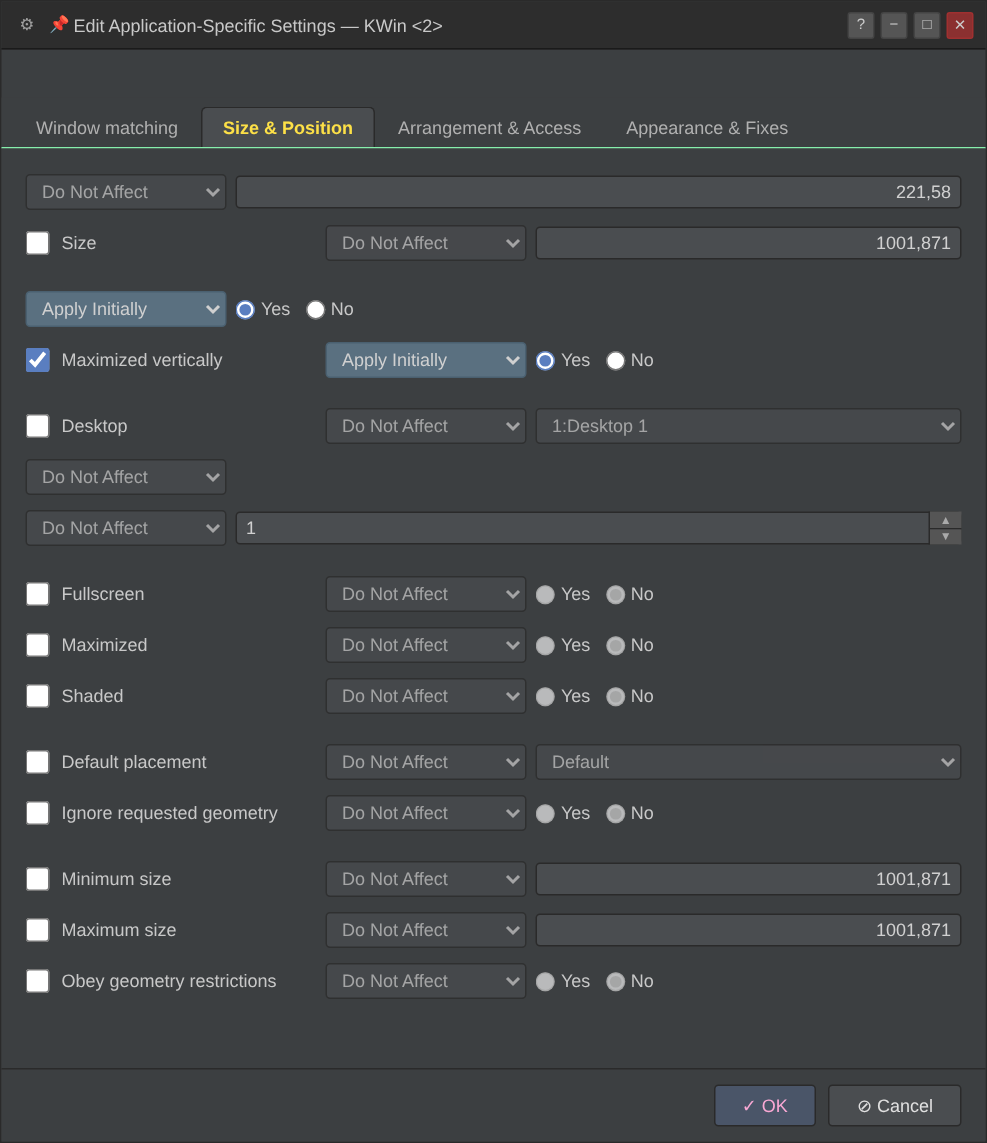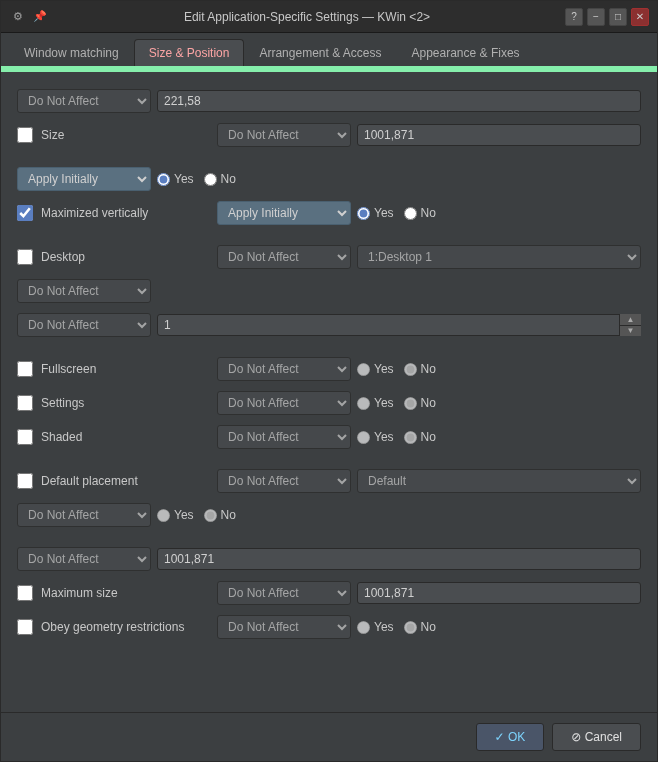"Edit Application-Specific Settings —" .titlebar-title { text-align: center -> left }
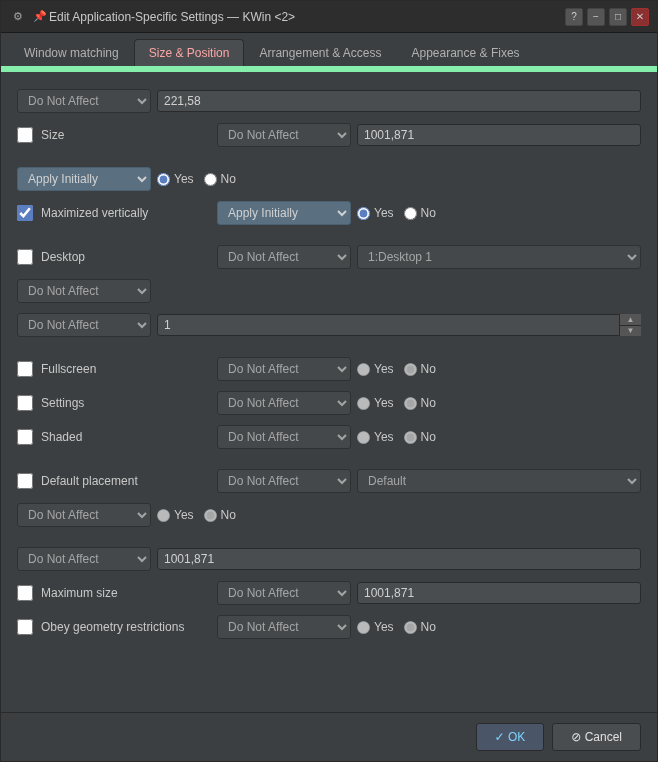"Window matching" .tabs { border-bottom: 6px solid #86efac -> 1px solid #86efac; margin-top: none -> 32px }
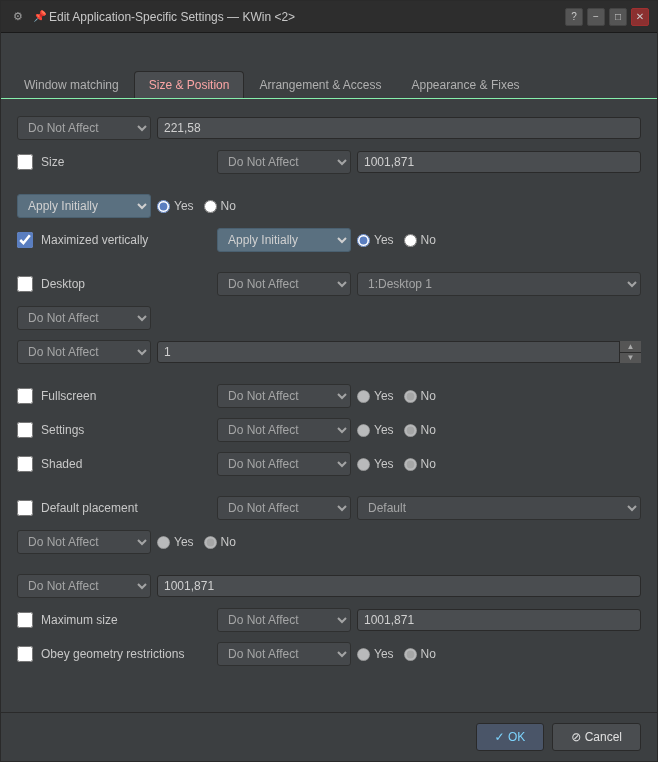"Size & Position" .tab.active { color: #fca5a5 -> #fde047; font-weight: none -> bold }
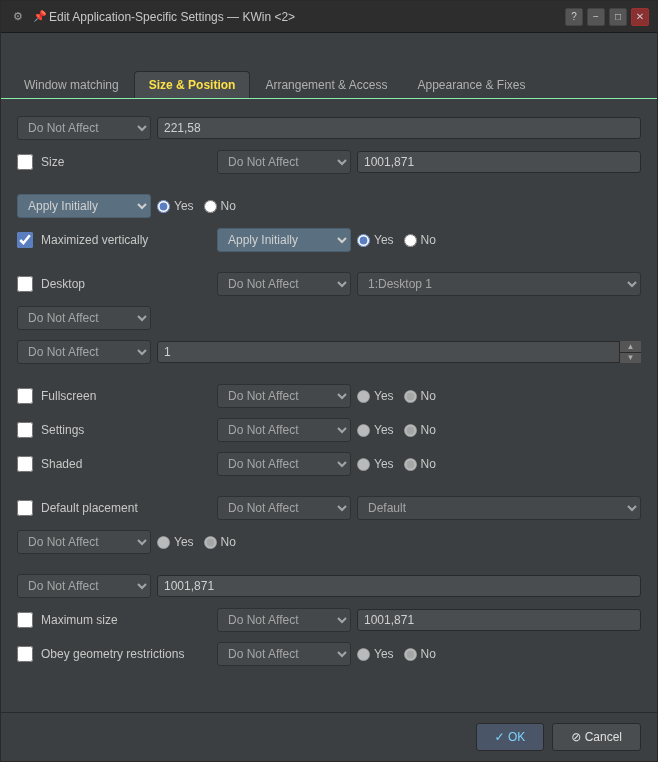"221,58" .text-input { text-align: none -> right }
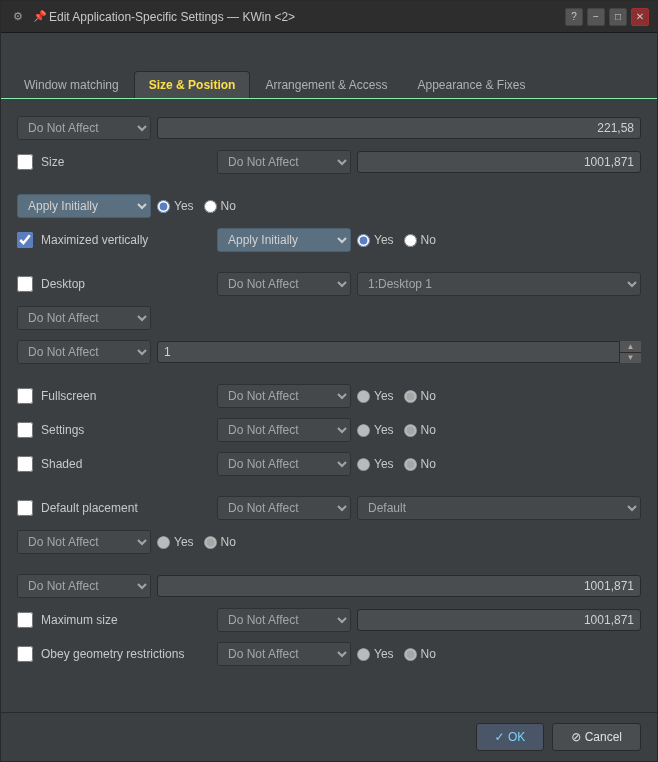"Settings" span.label-text { text: Settings -> Maximized }
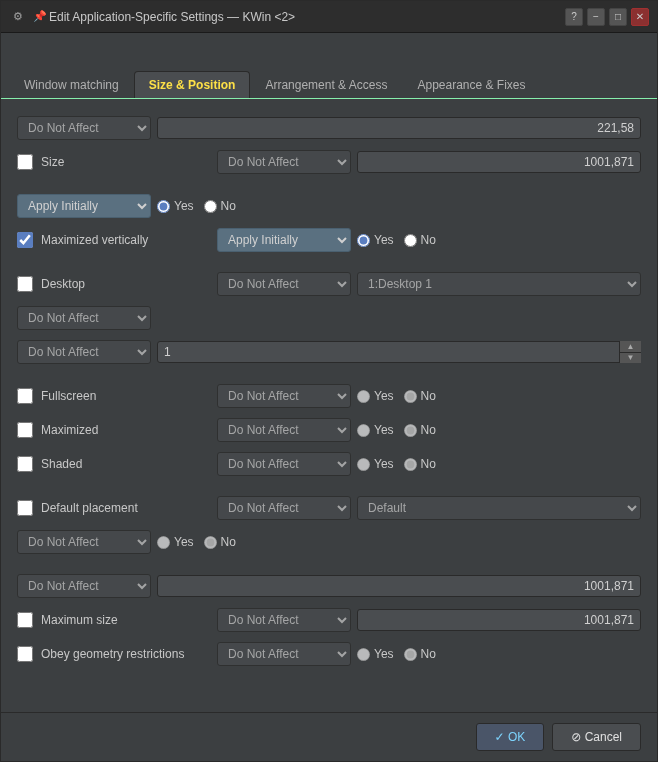"Ignore requested geometry" div.row-label { html: none -> <div> <input> <span>Ignore requested geometry</span> </div> }
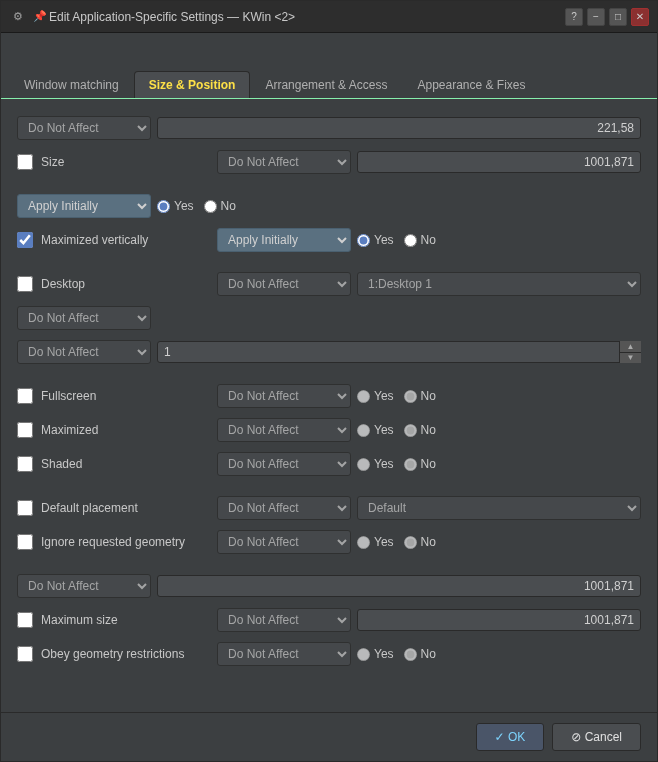"Minimum size" div.row-label { html: none -> <div> <input> <span>Minimum size</span> </div> }
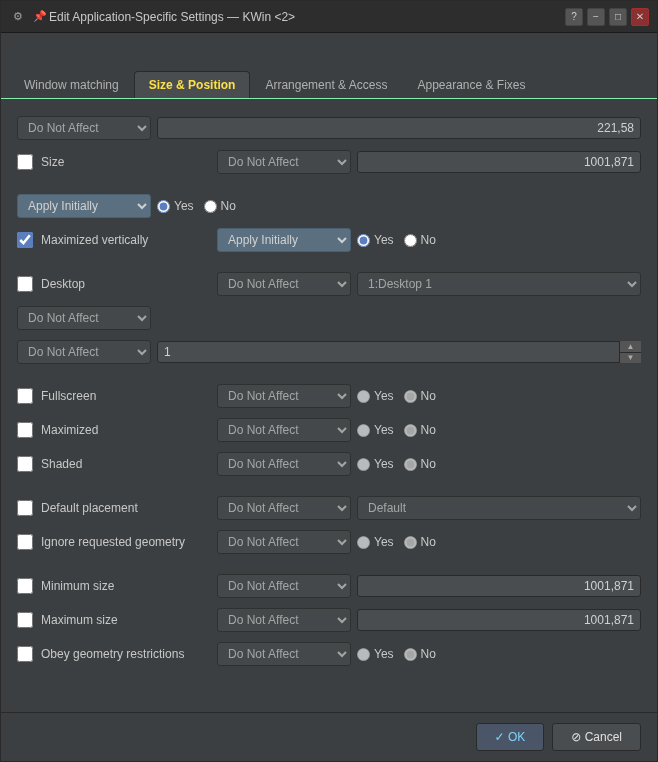"✓ OK" .btn-ok { color: #7dd3fc -> #f9a8d4 }
